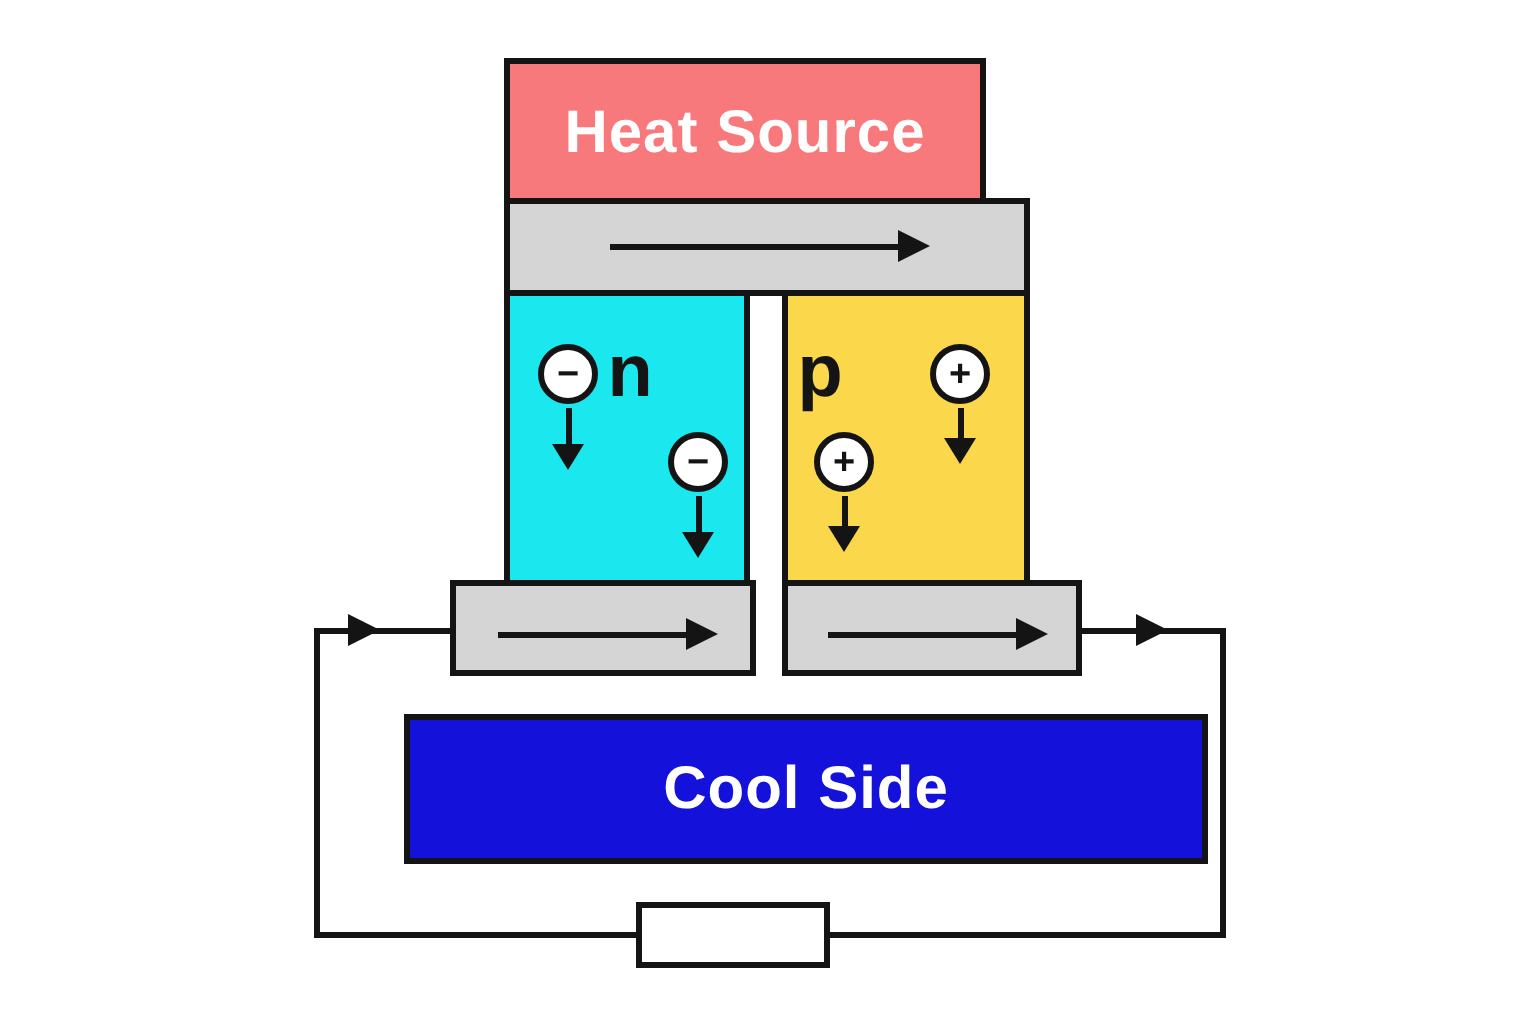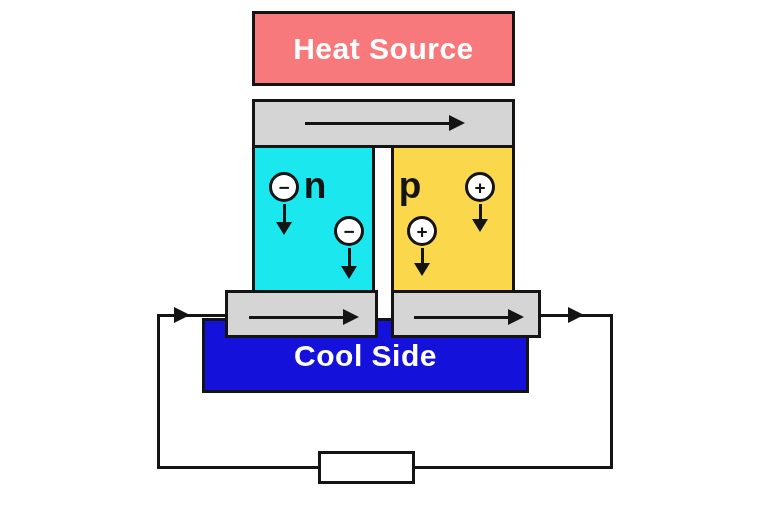"Heat Source" div.blk { top: 11px -> 29px; width: 263px -> 241px }
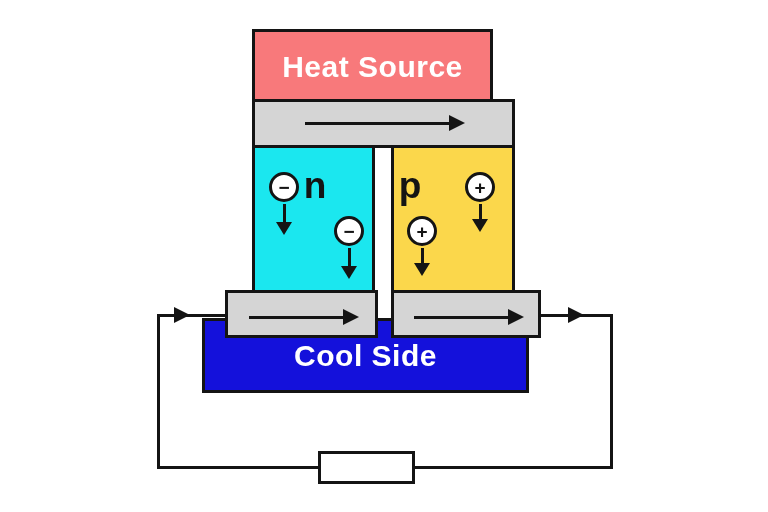"Cool Side" div.blk { top: 318px -> 357px; width: 327px -> 402px }
